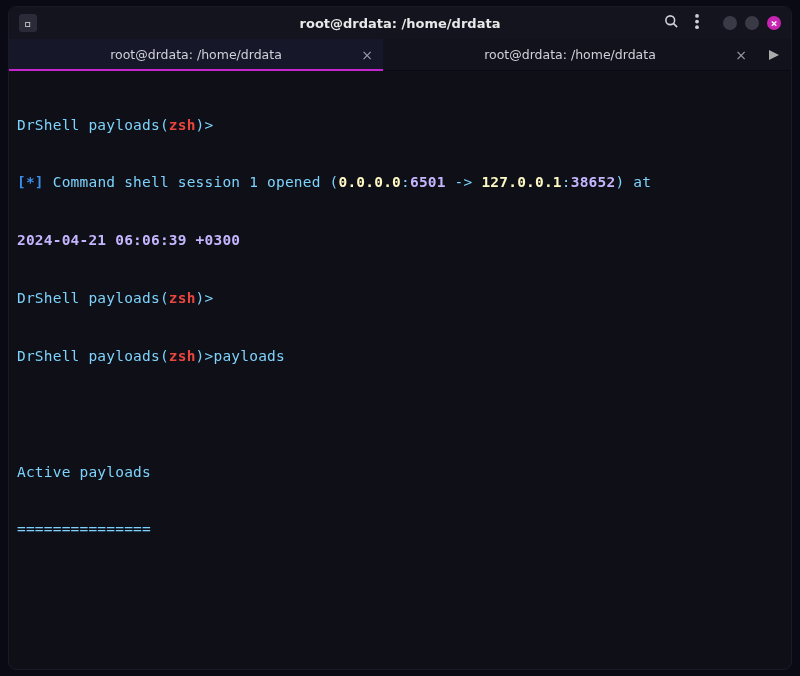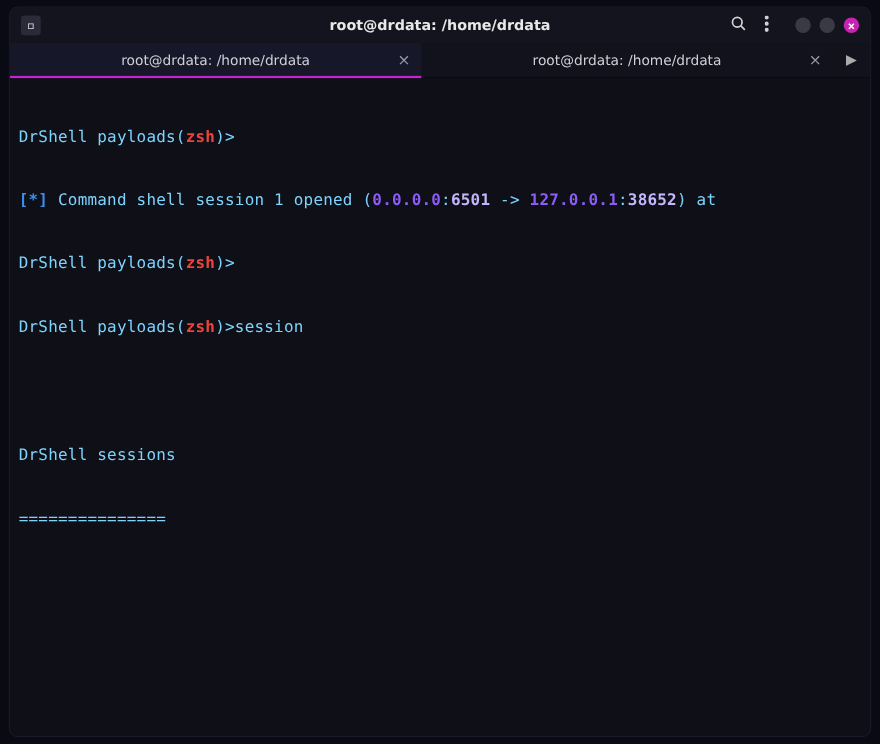"0.0.0.0" .c-green { color: #8b5cf6 -> #fef9c3 }
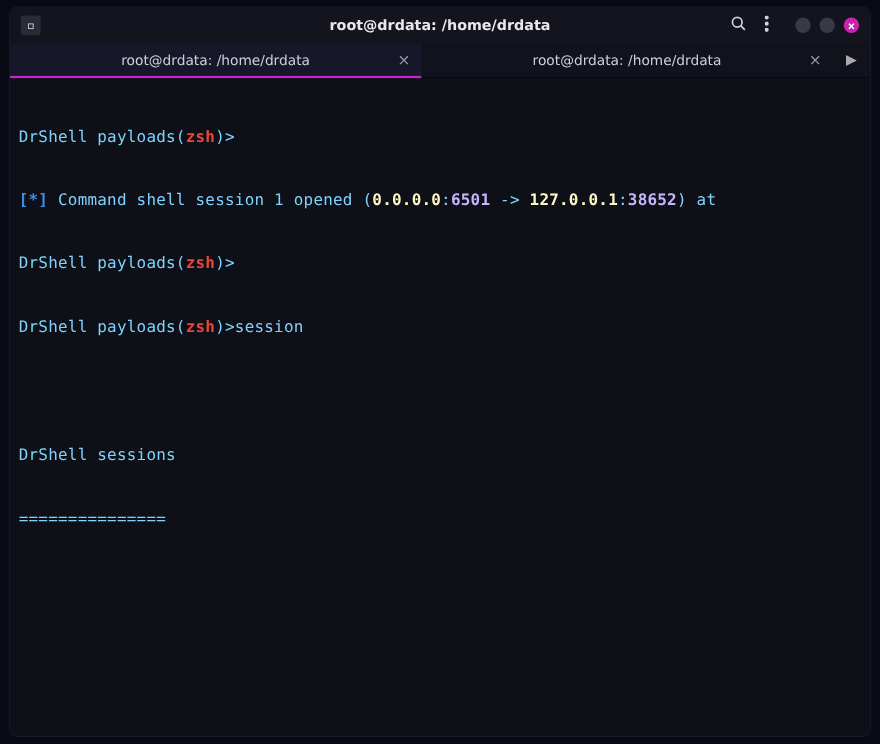"2024-04-21 06:06:39 +0300" div.line { html: none -> <div><span>2024-04-21 06:06:39 +0300</span></div> }
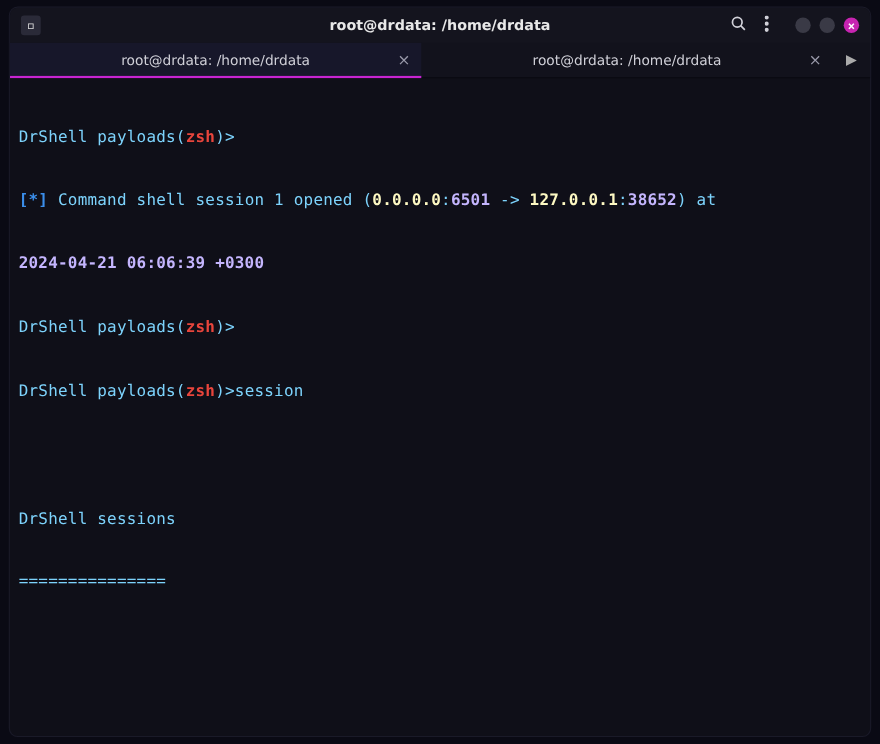"session" span.c-white { text: session -> payloads }
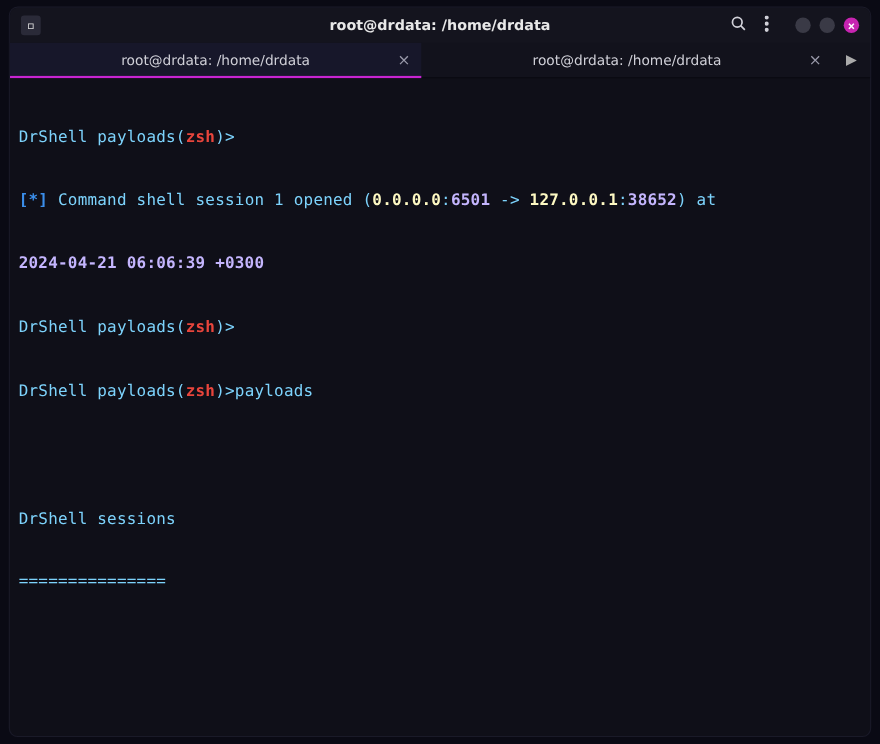"DrShell sessions" span.c-white { text: DrShell sessions -> Active payloads }
